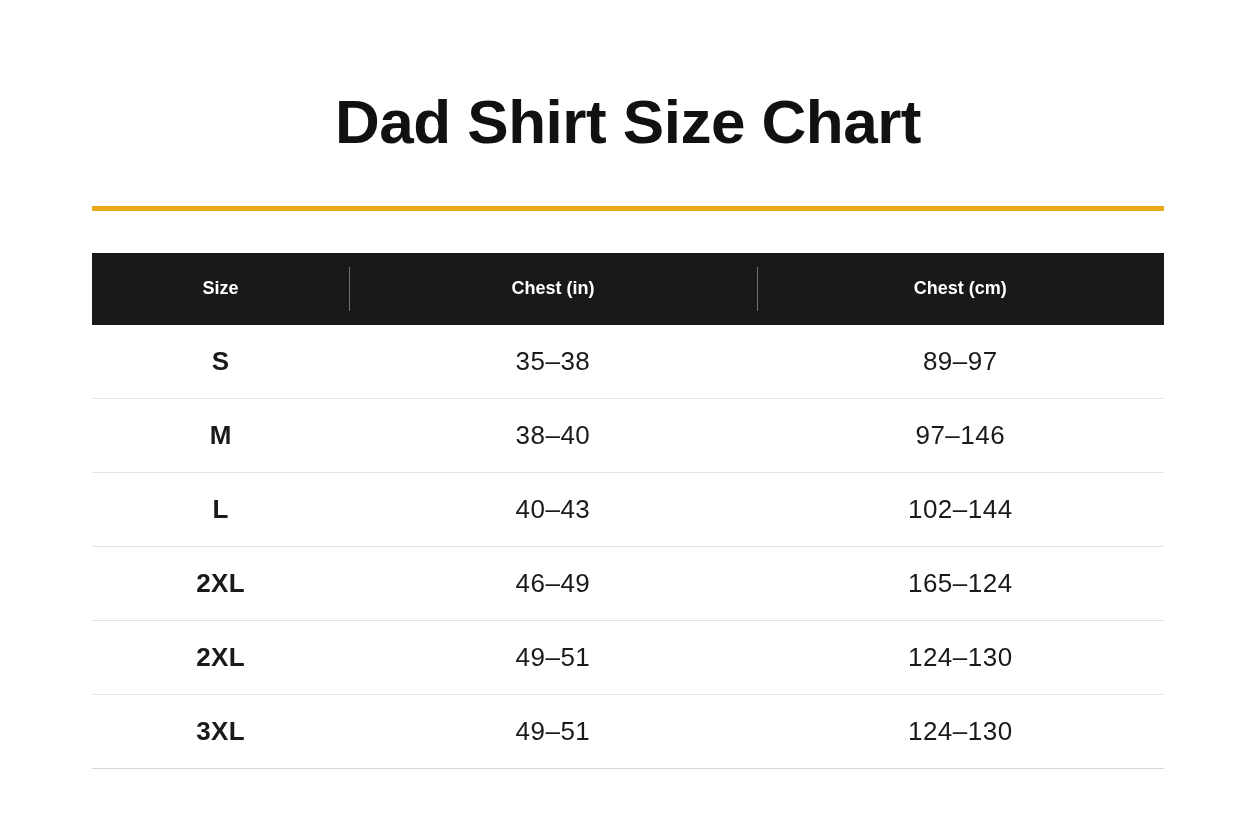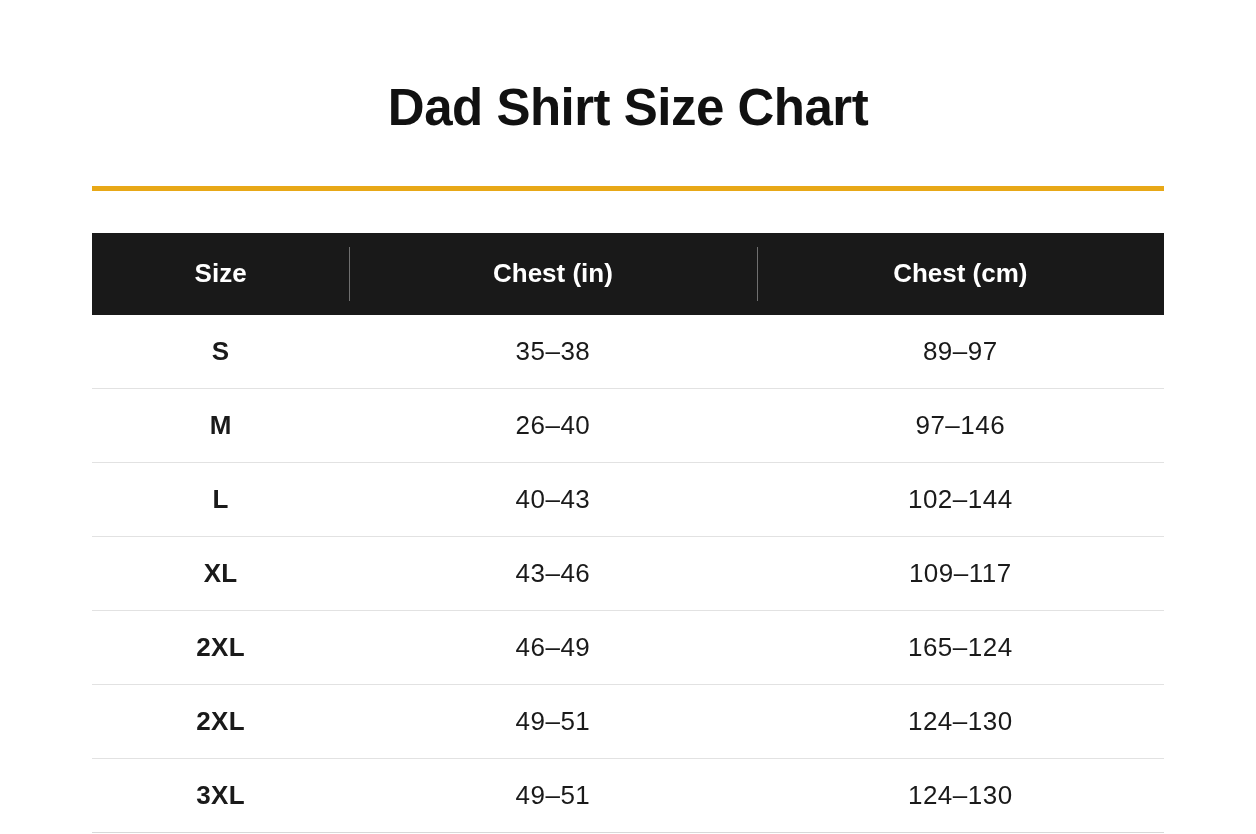"Dad Shirt Size Chart" .title { font-size: 51px -> 62px }
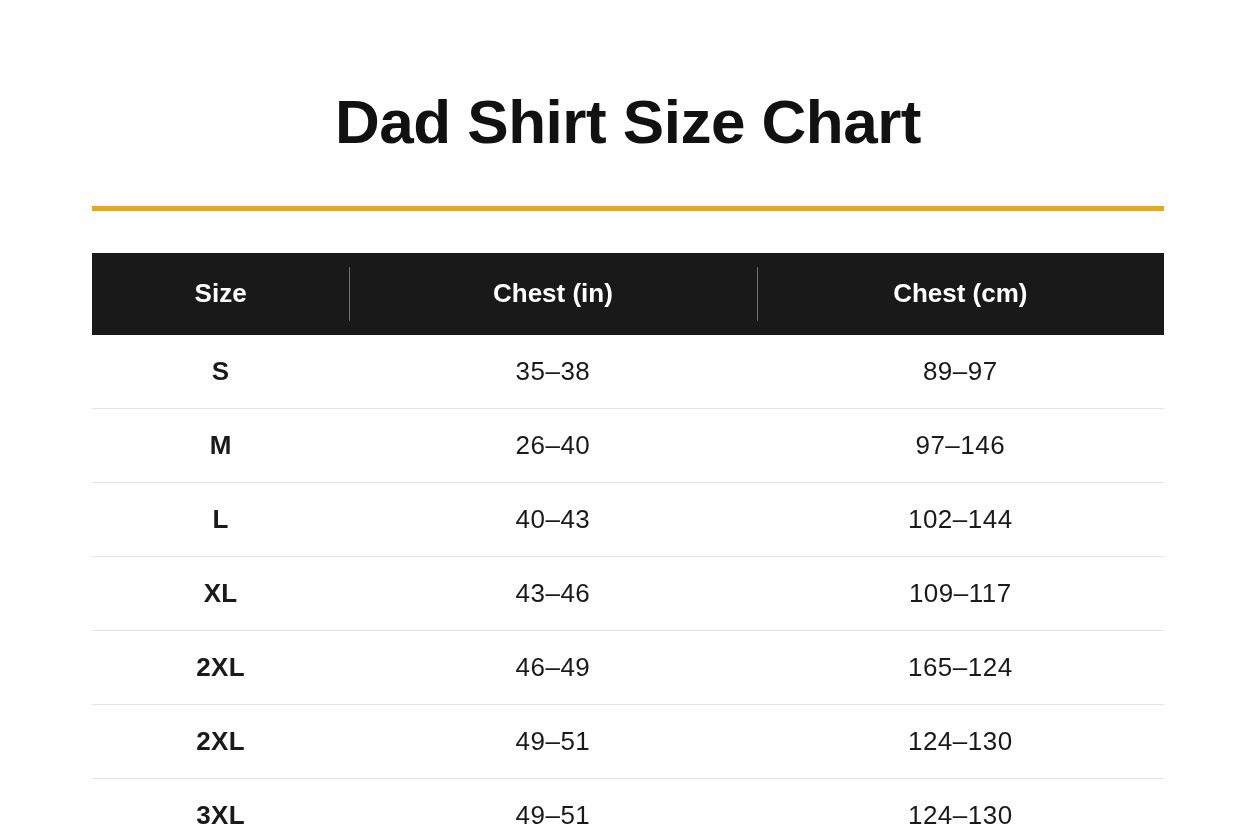"Size" table.size-table thead th { font-size: 26px -> 18px }
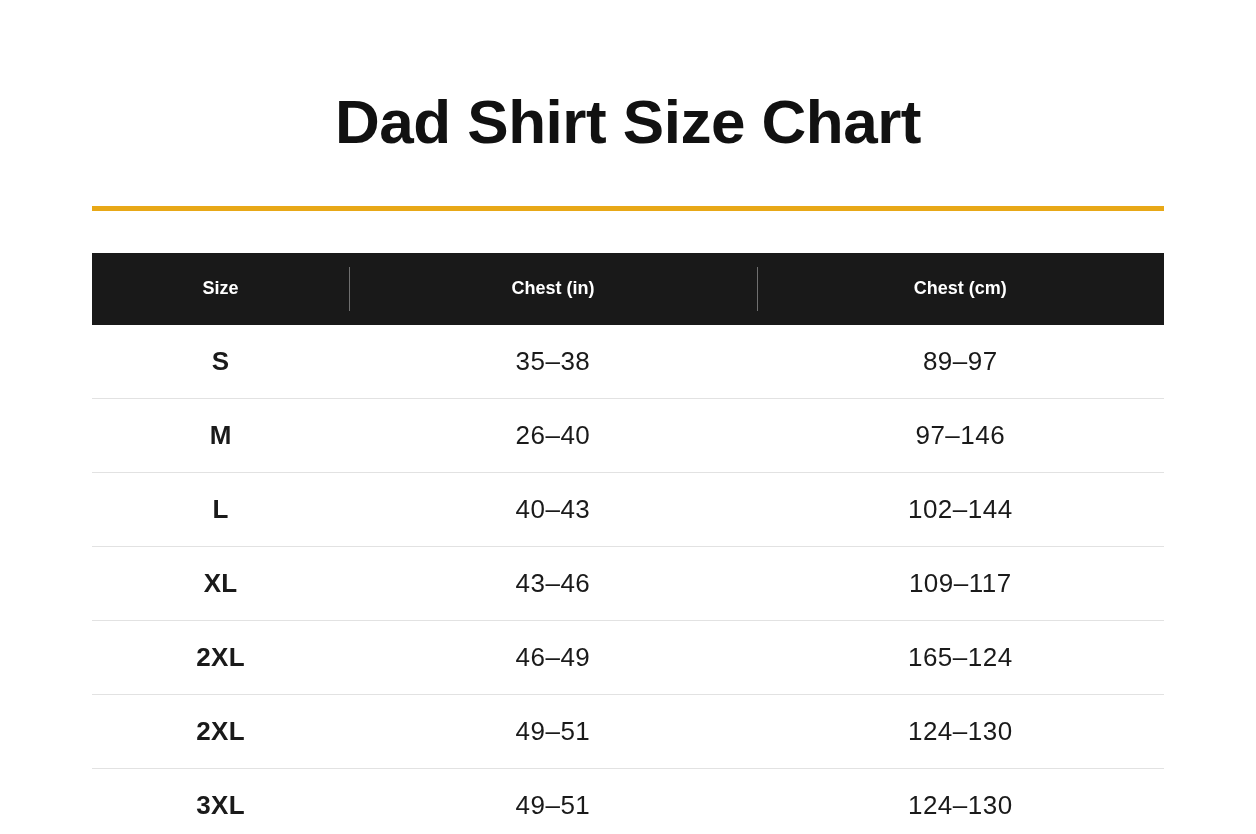"26–40" td.cell-in { text: 26 -> 38 }
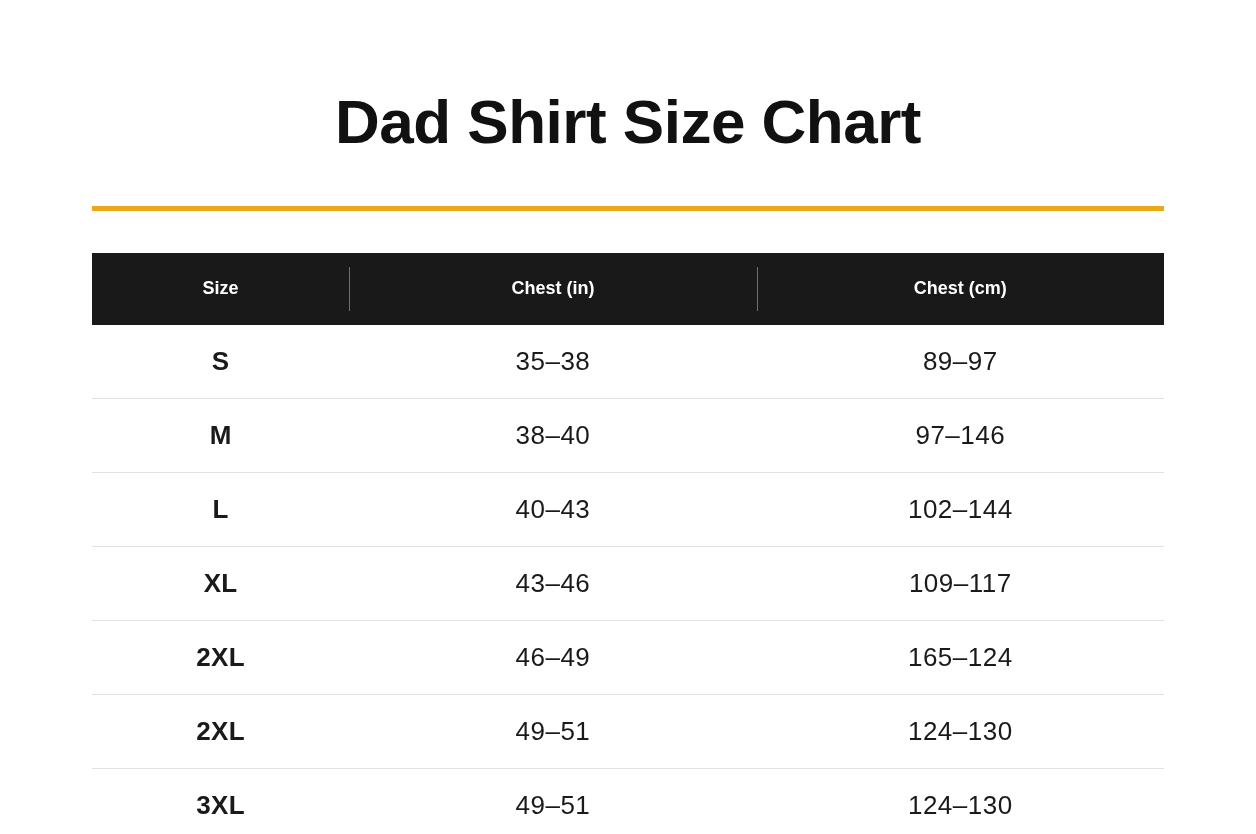"XL" tr { html: <tr> <td>XL</td> <td>43–46</td> <td>109–117</td> </tr> -> none }
